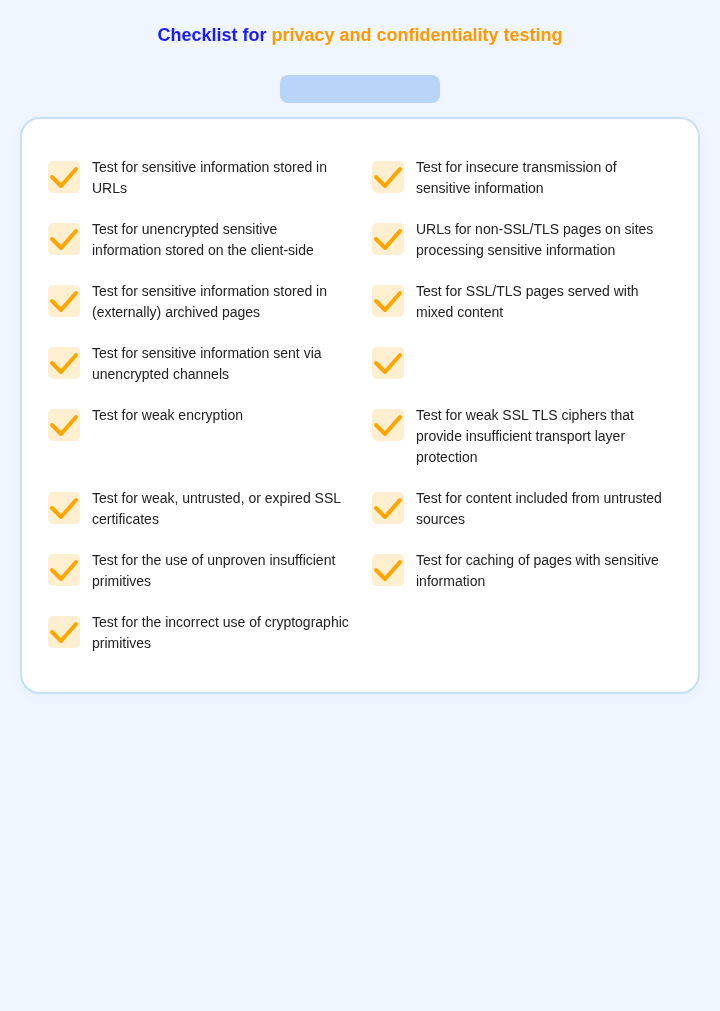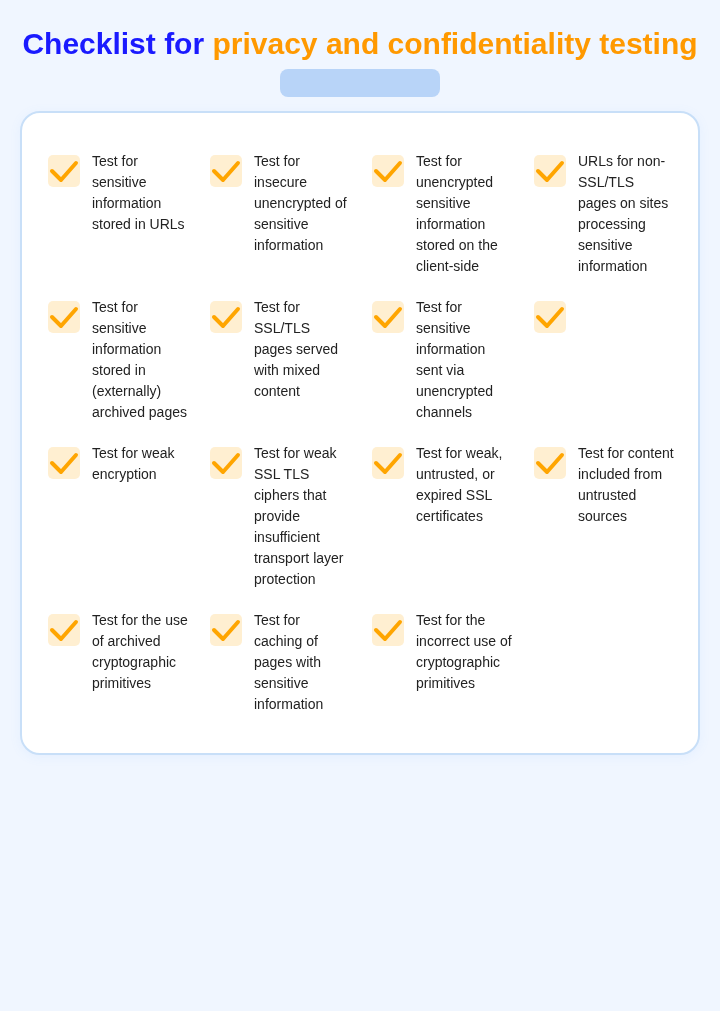"Checklist for privacy and" .page-title { font-size: 30px -> 18px; margin-bottom: 6px -> 28px }
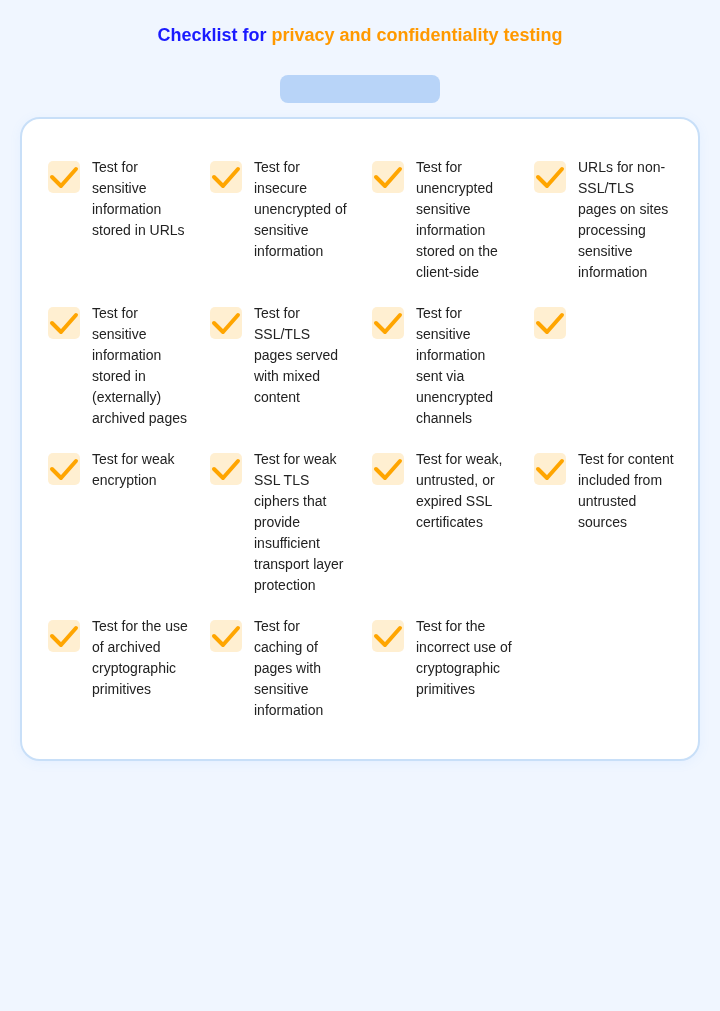"Test for sensitive information stored" .checklist-grid { grid-template-columns: 1fr 1fr 1fr 1fr -> 1fr 1fr }
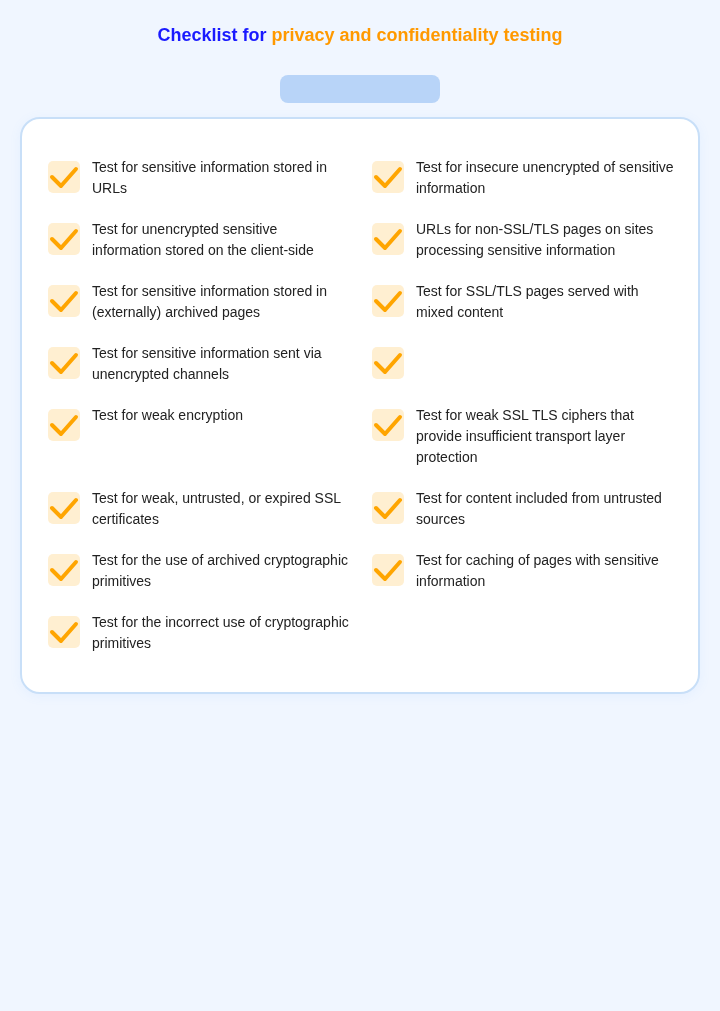"Test for insecure unencrypted of" span.item-text { text: unencrypted -> transmission }
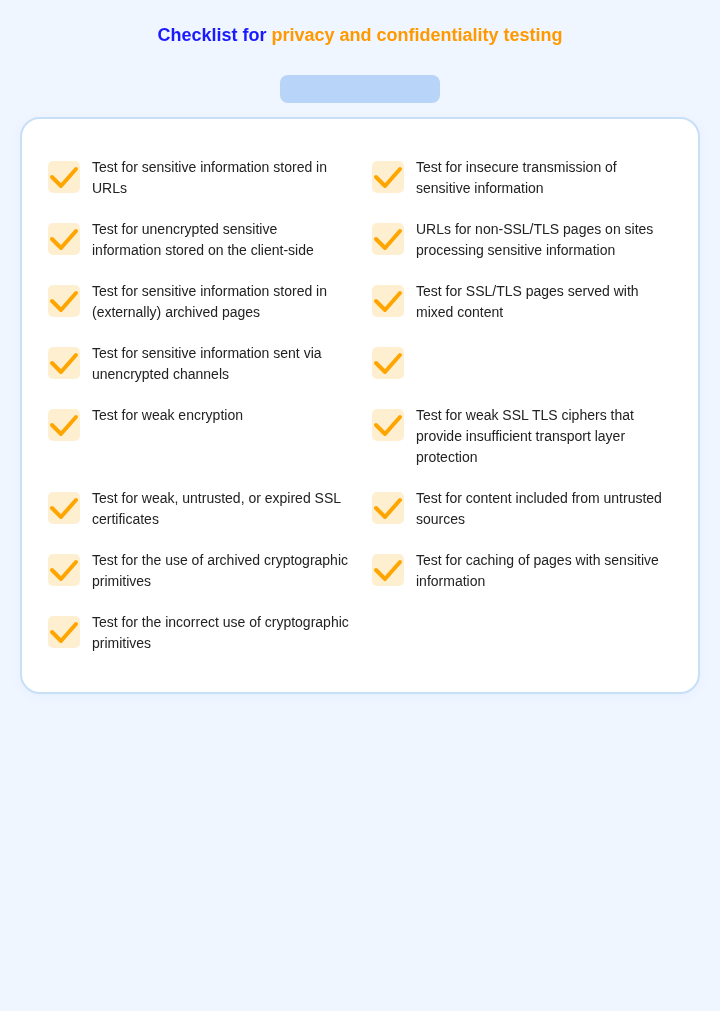"Test for the use of" span.item-text { text: archived cryptographic -> unproven insufficient }
